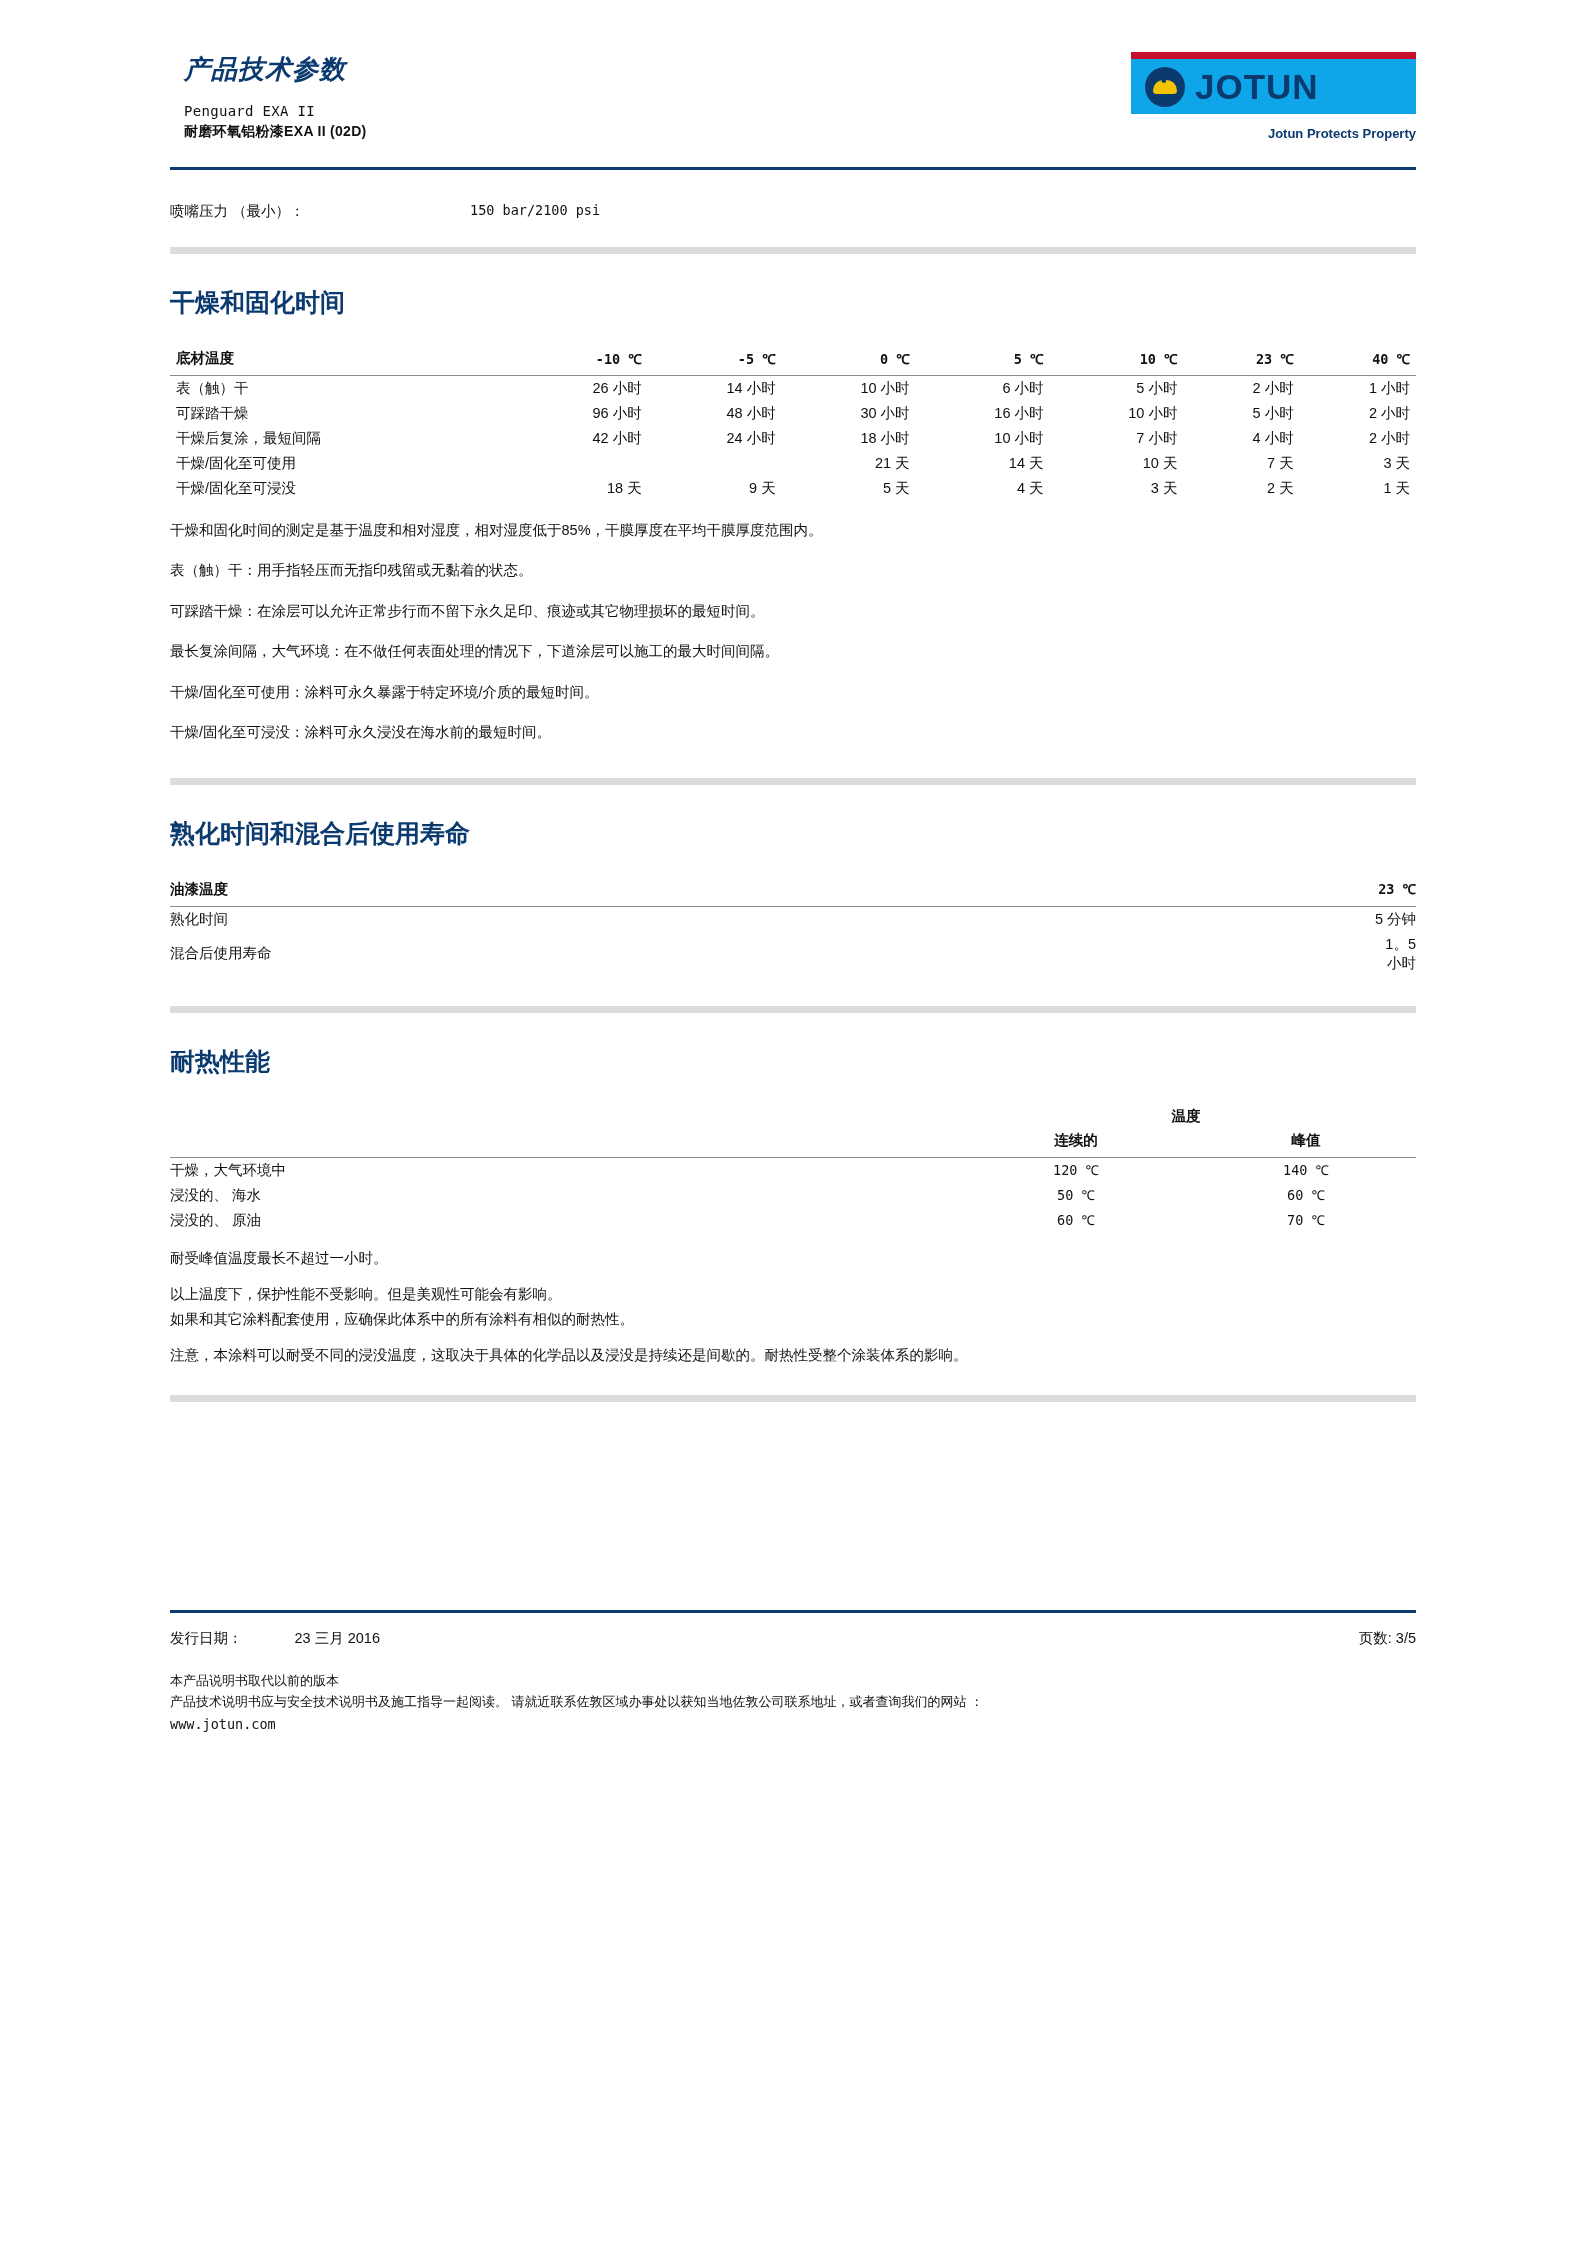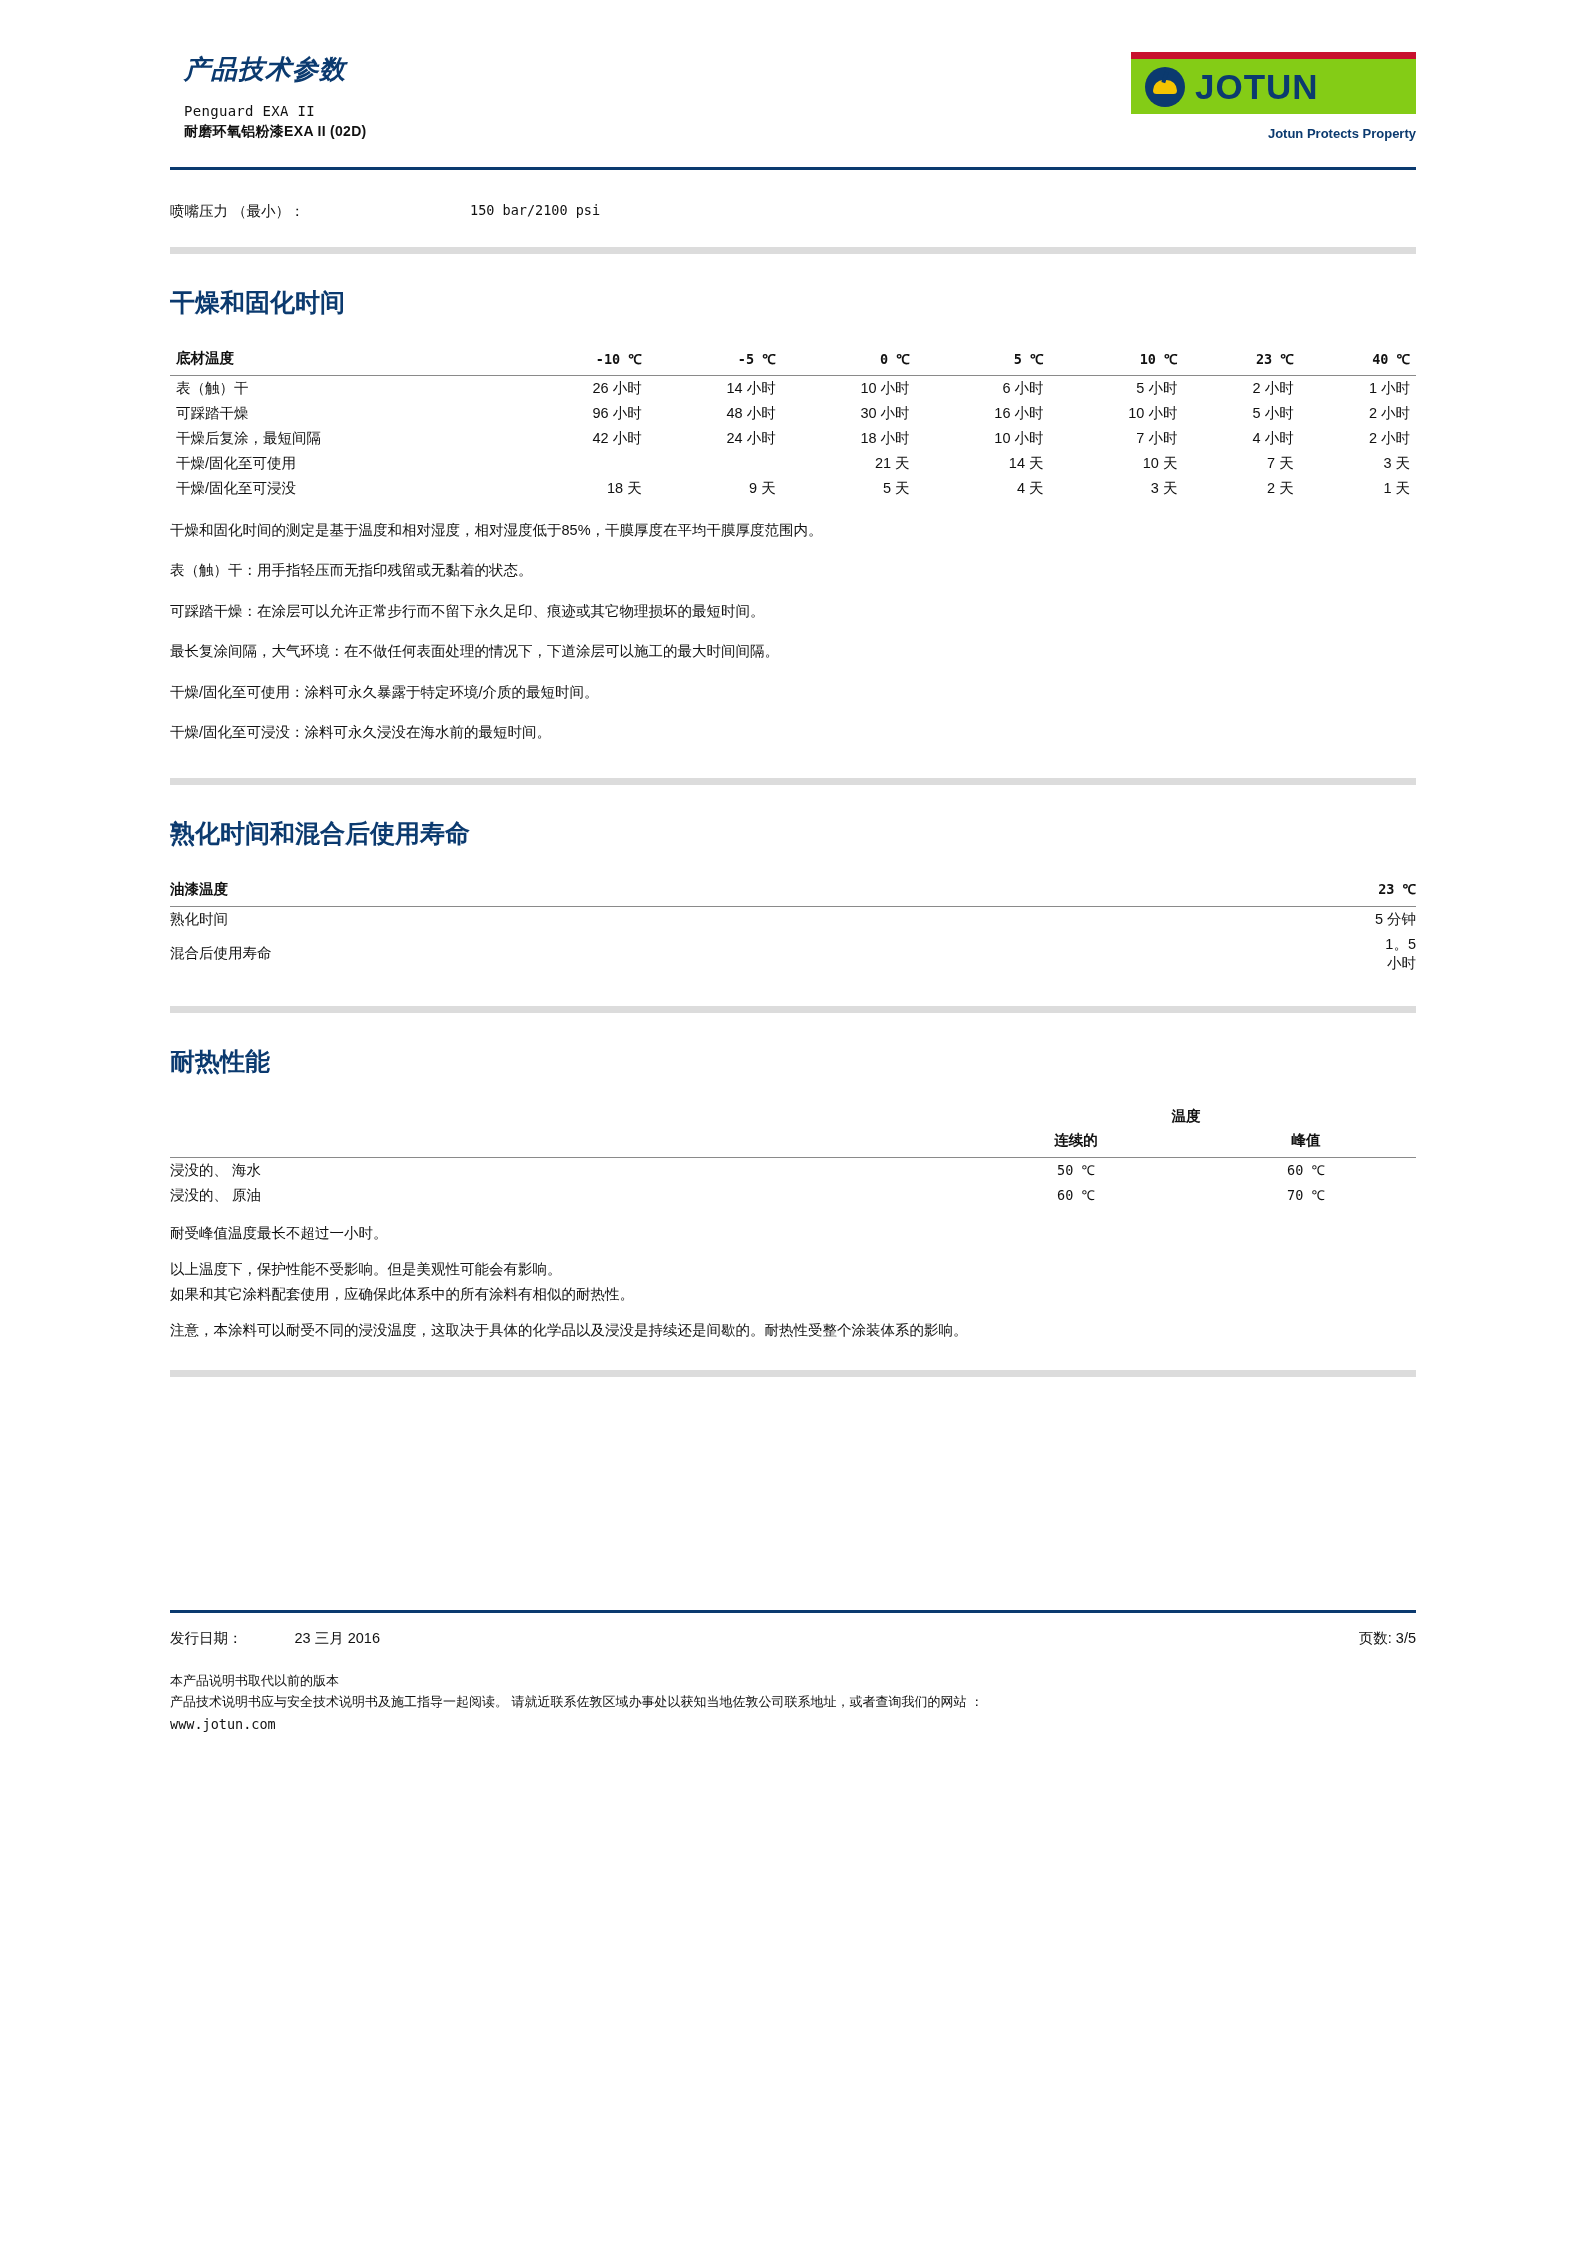"JOTUN" .logo-box { background: #84cc16 -> #0ea5e9 }
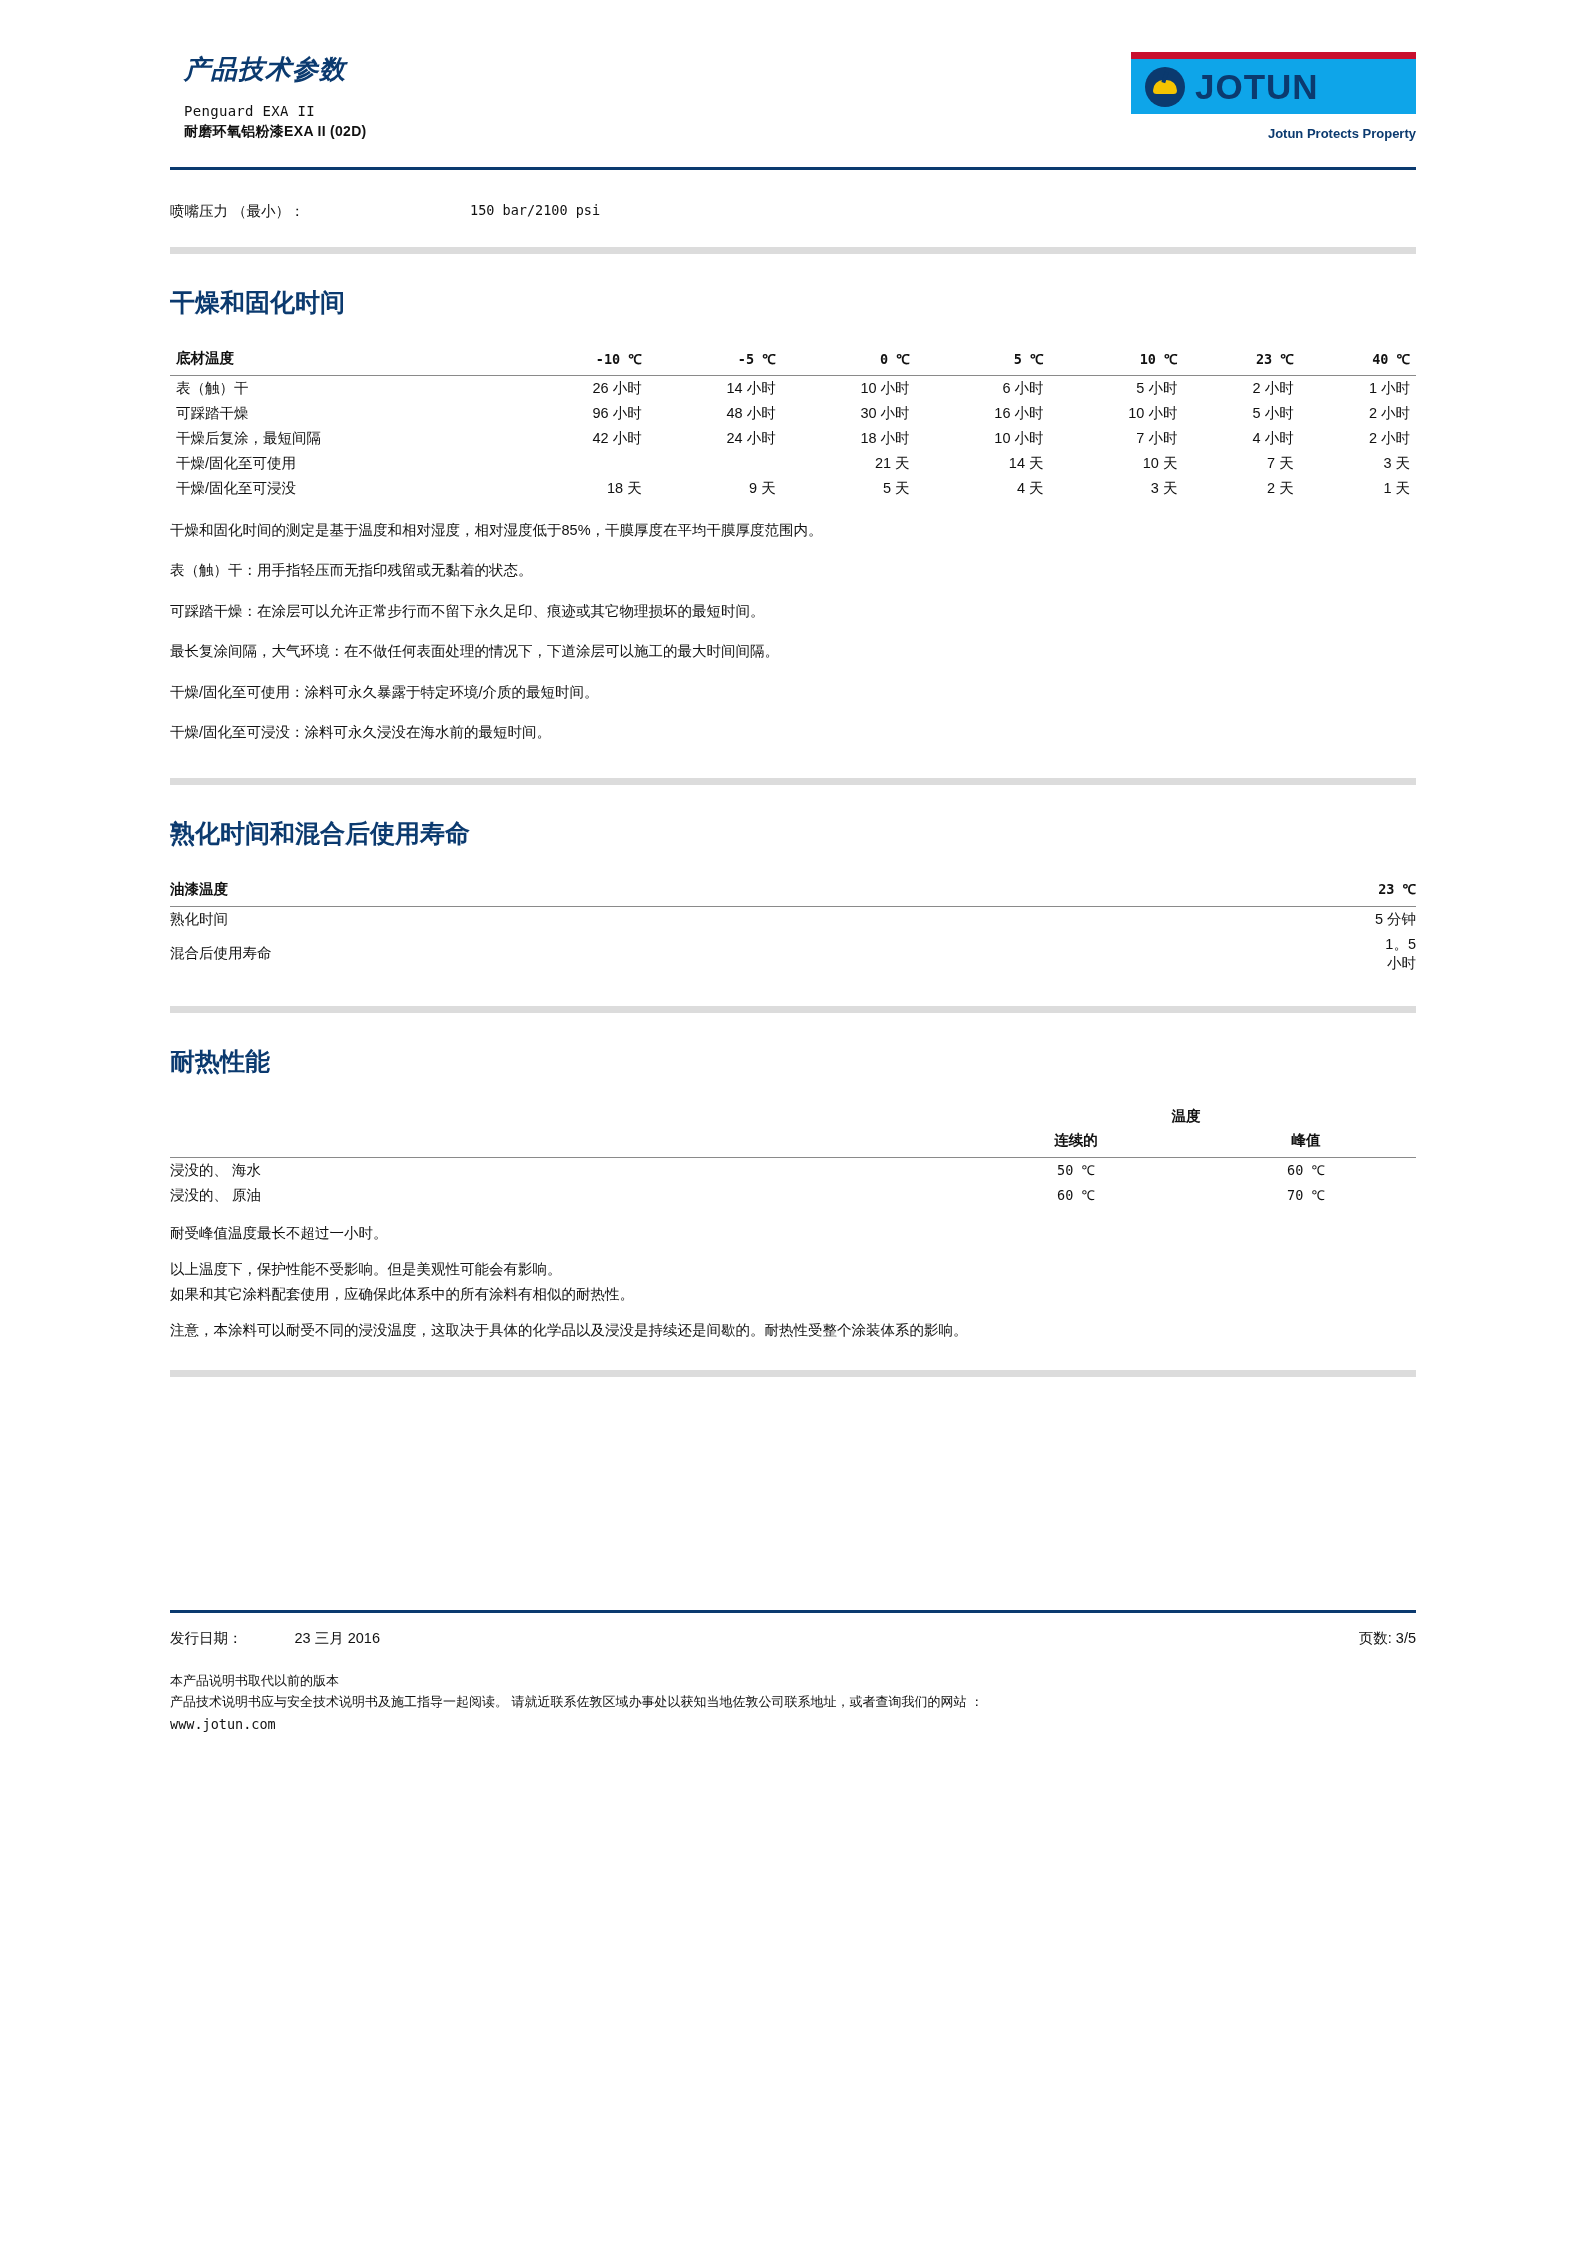"干燥，大气环境中" tr { html: none -> <tr> <td>干燥，大气环境中</td> <td>120 ℃</td> <td>140 ℃</td> </tr> }
